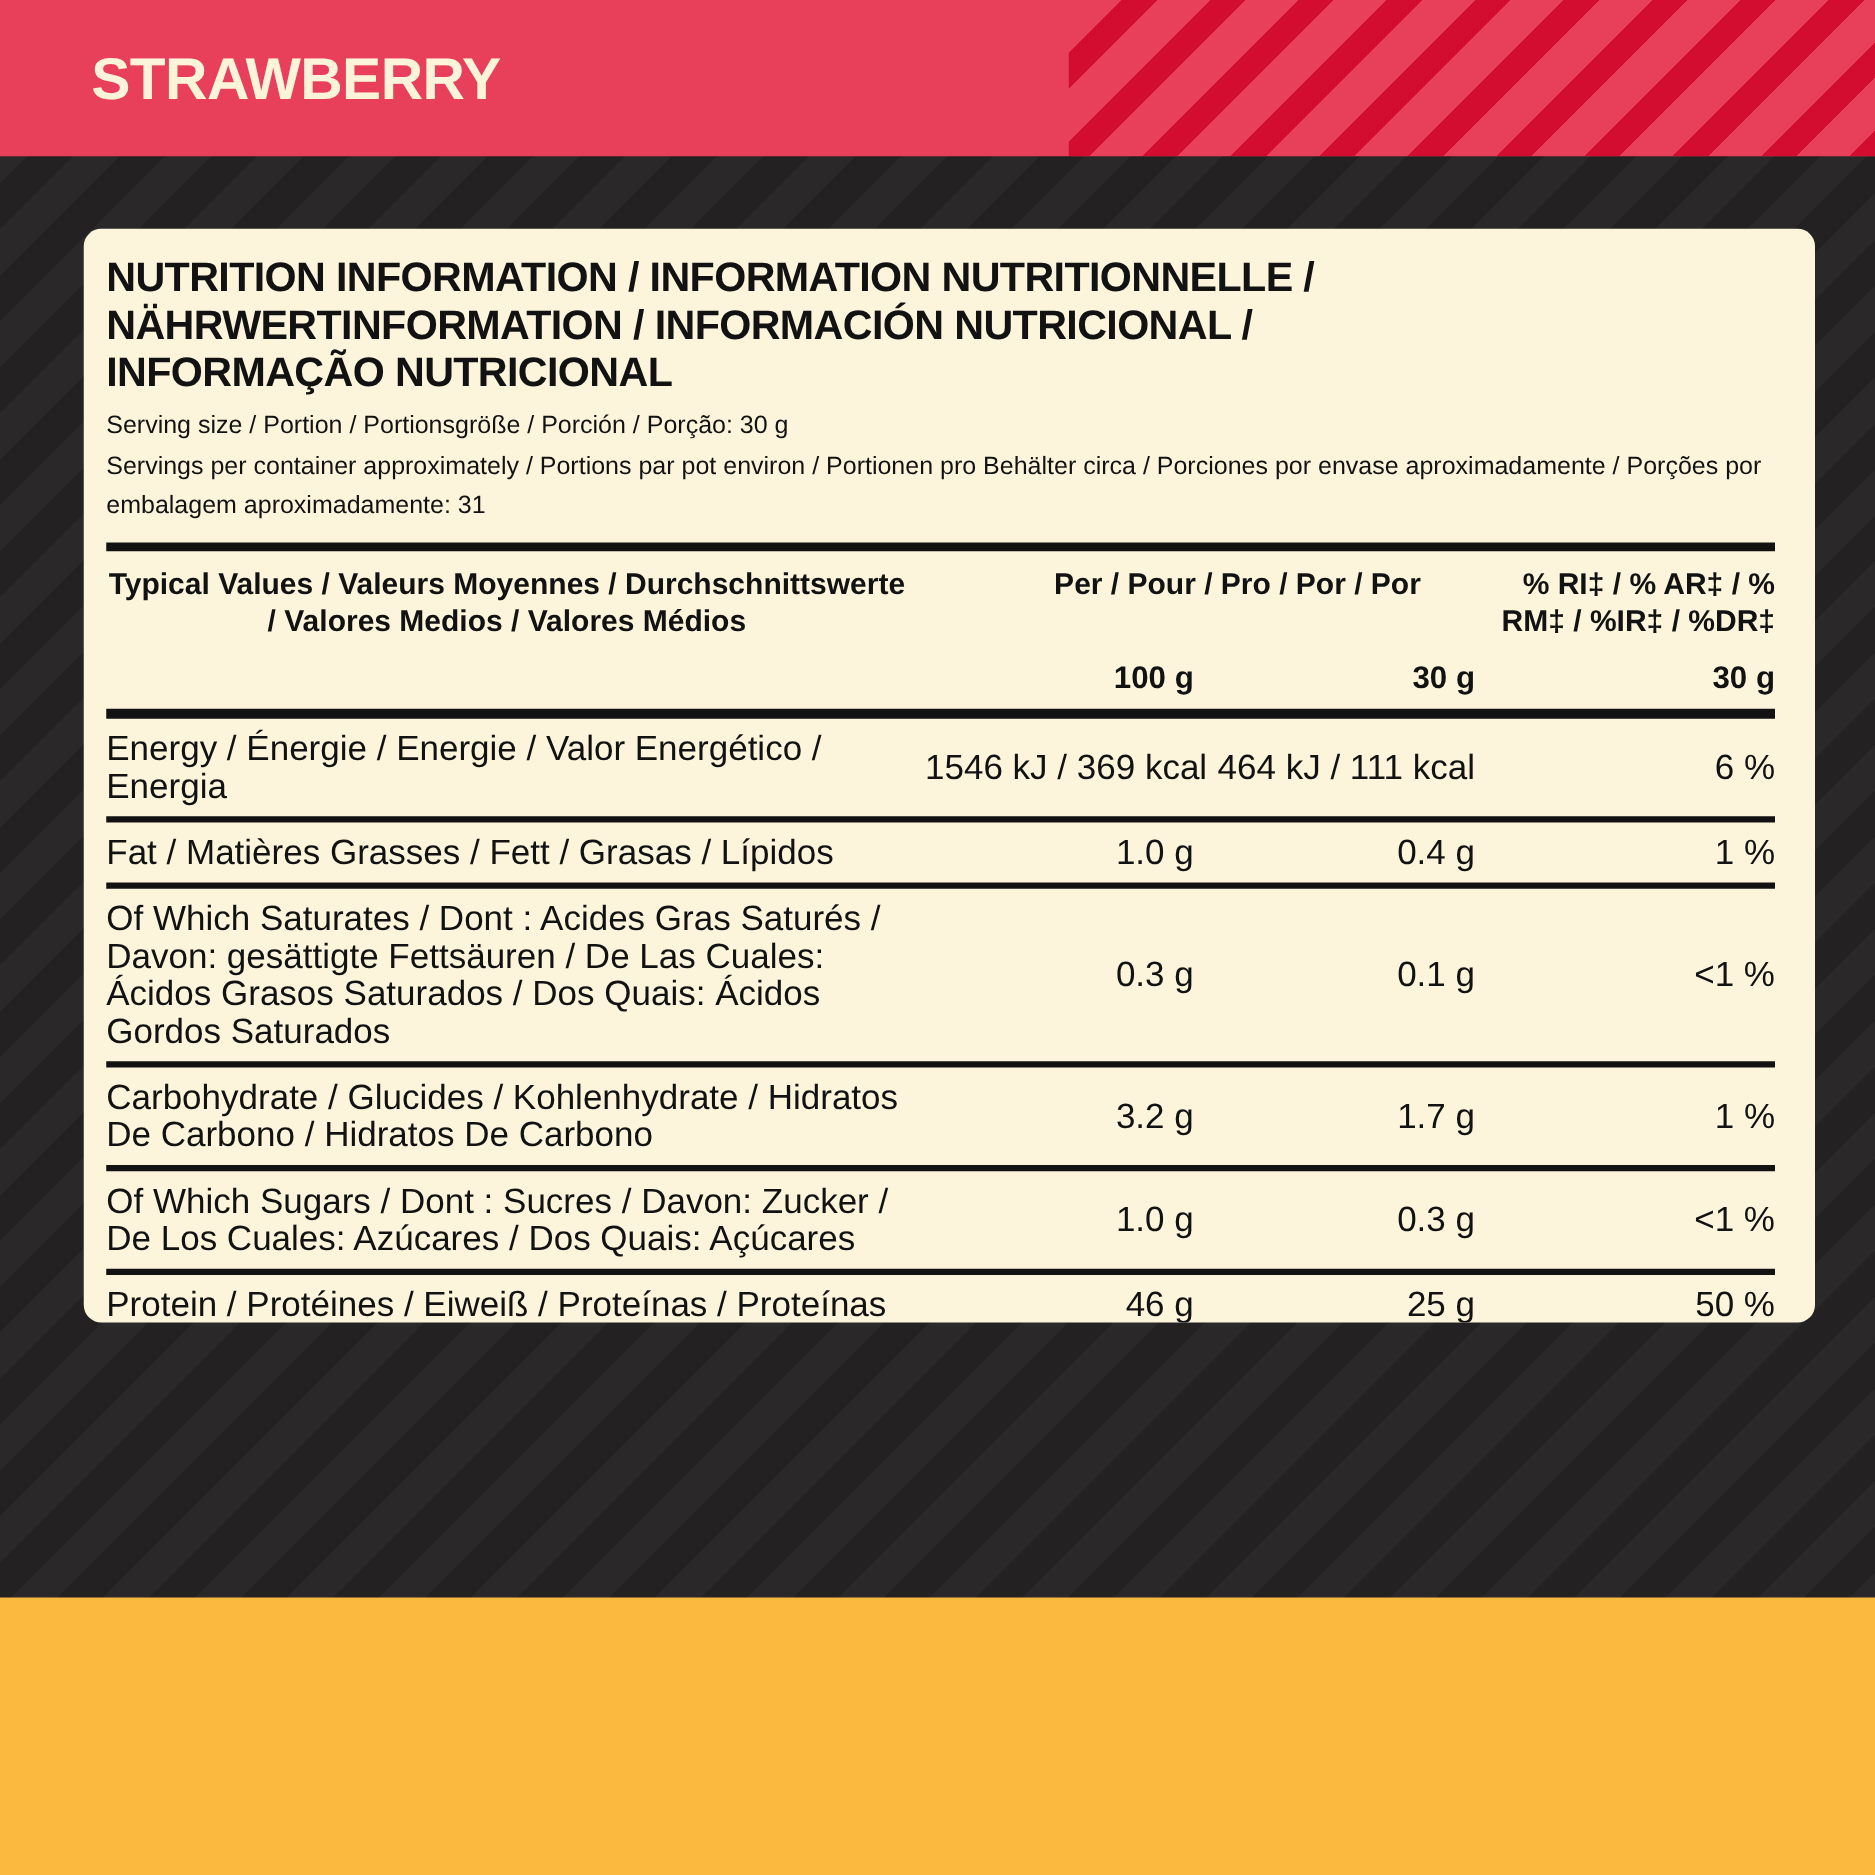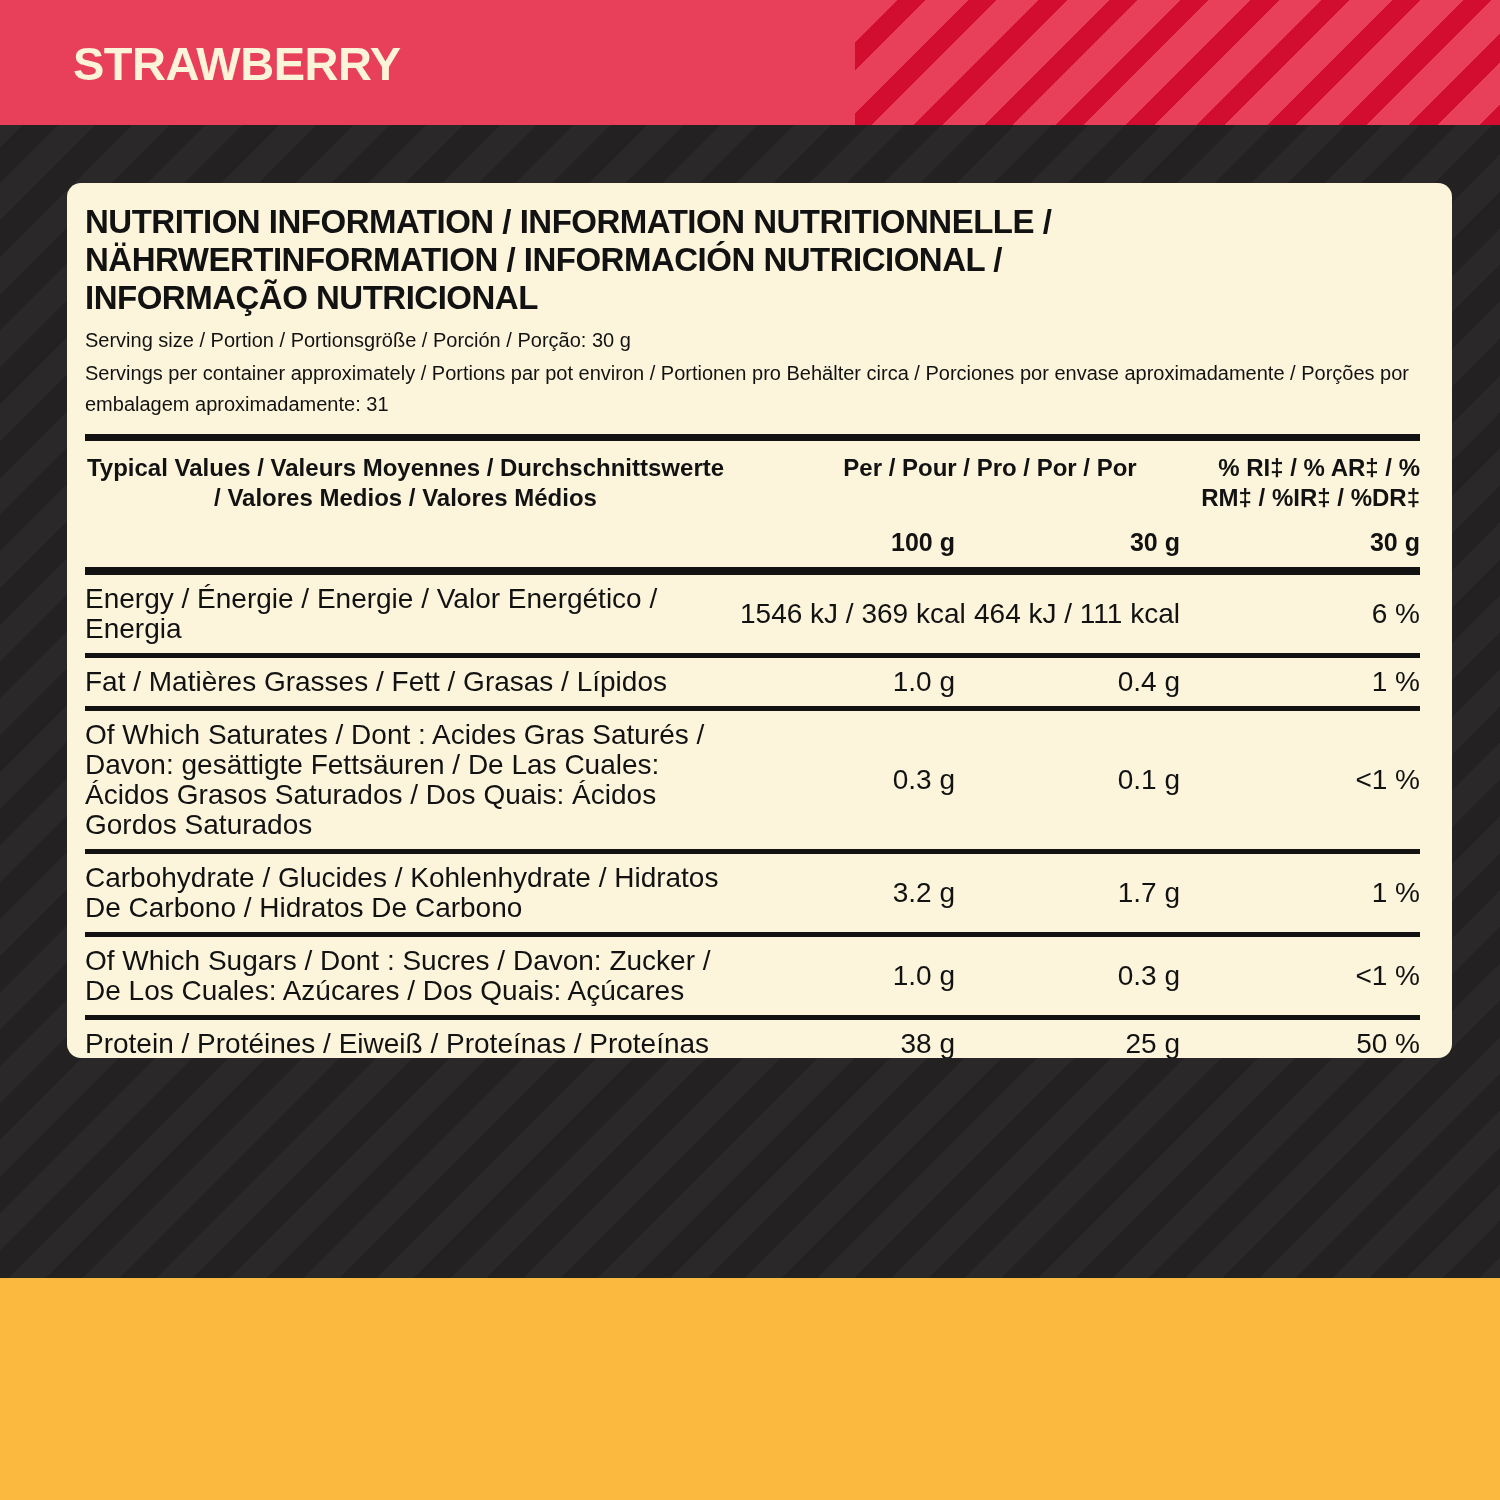"38 g" div.c { text: 38 -> 46 }
